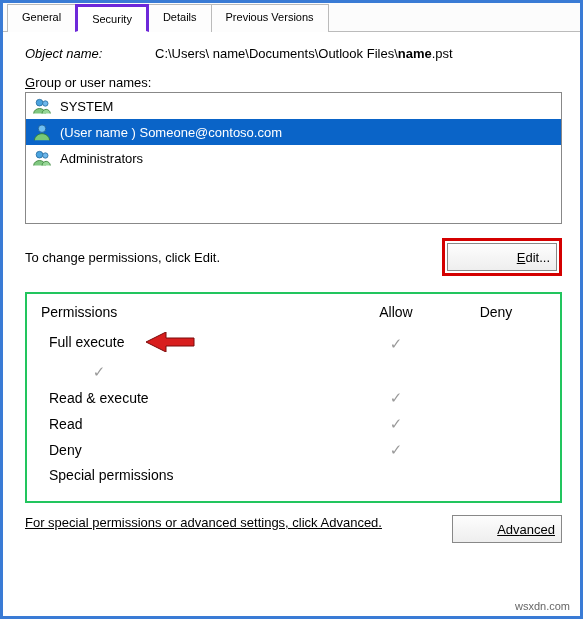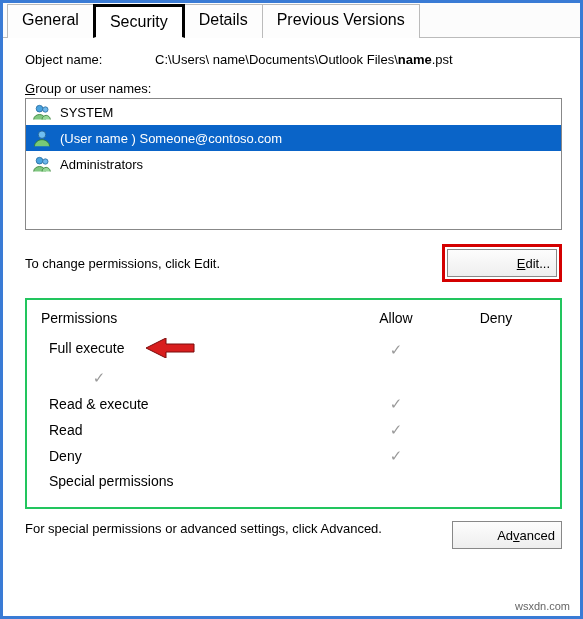"General" .tab { font-size: 16px -> 11px }
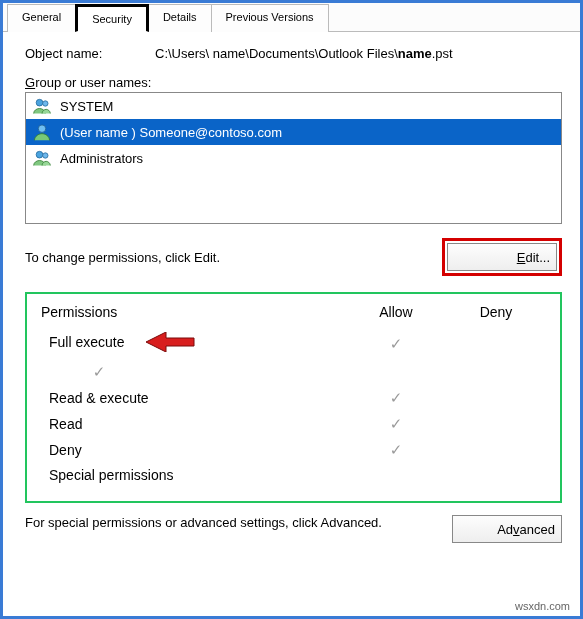"Security" .highlight-box { border: 3px solid #000000 -> 3px solid #6d28d9 }
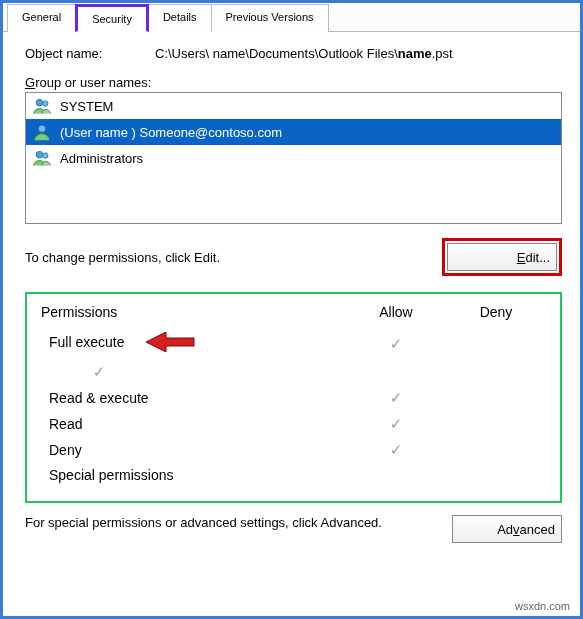"Object name:" .object-label { font-style: none -> italic }
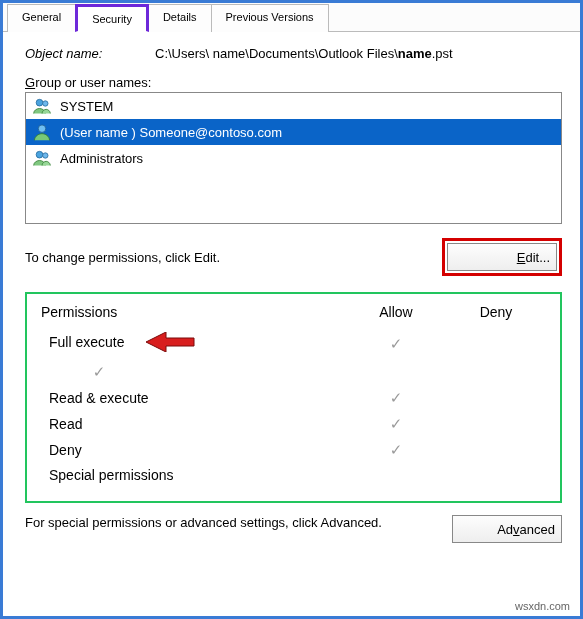"For special permissions or advanced" .adv-row { text-decoration: none -> underline }
